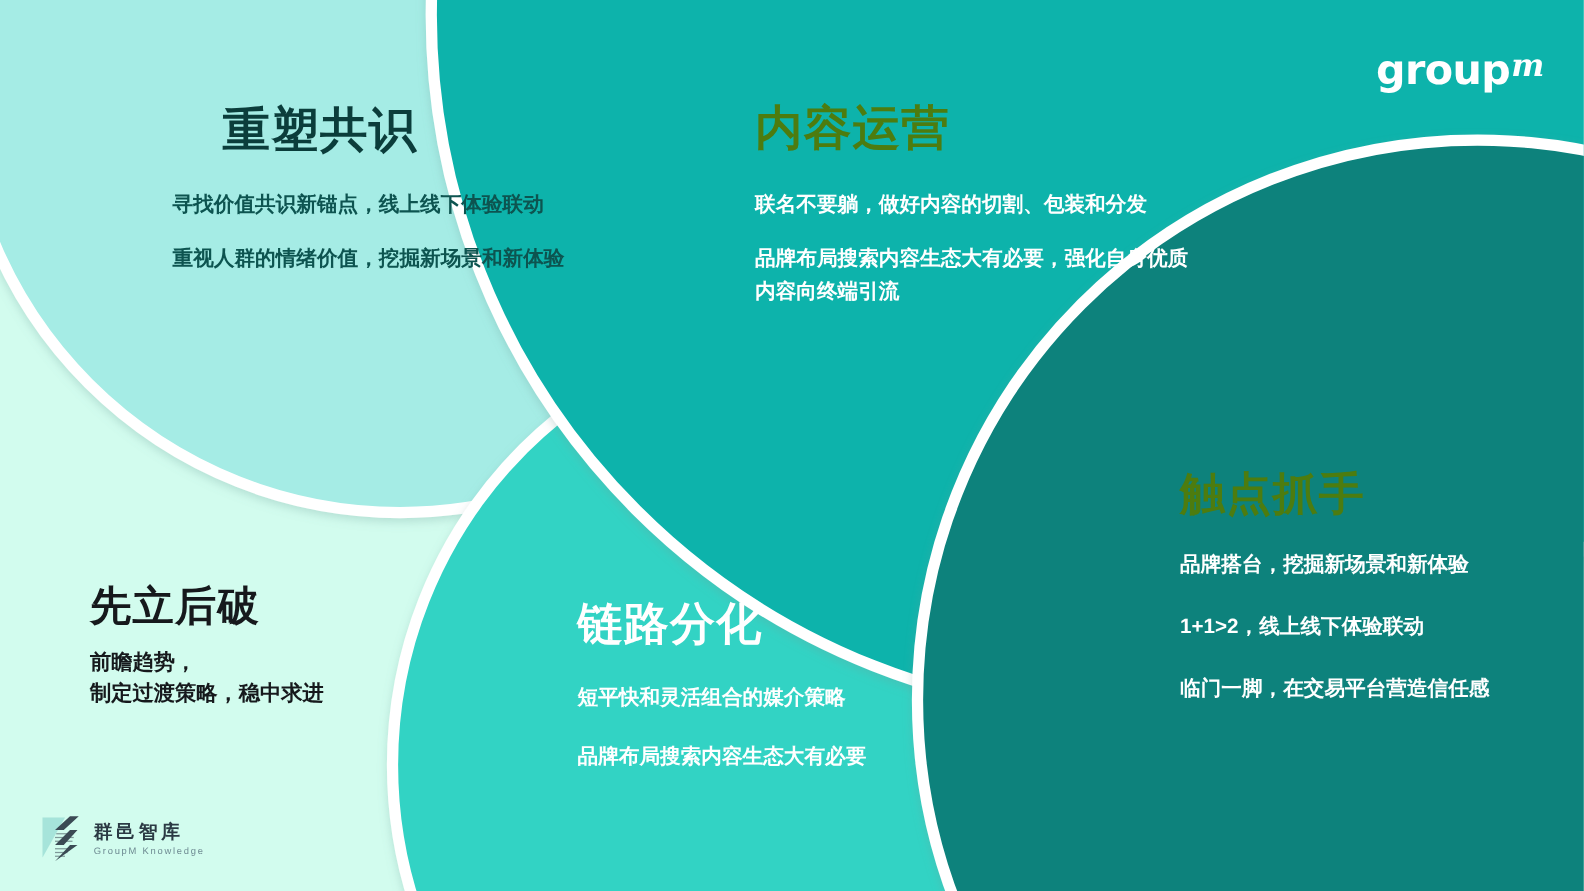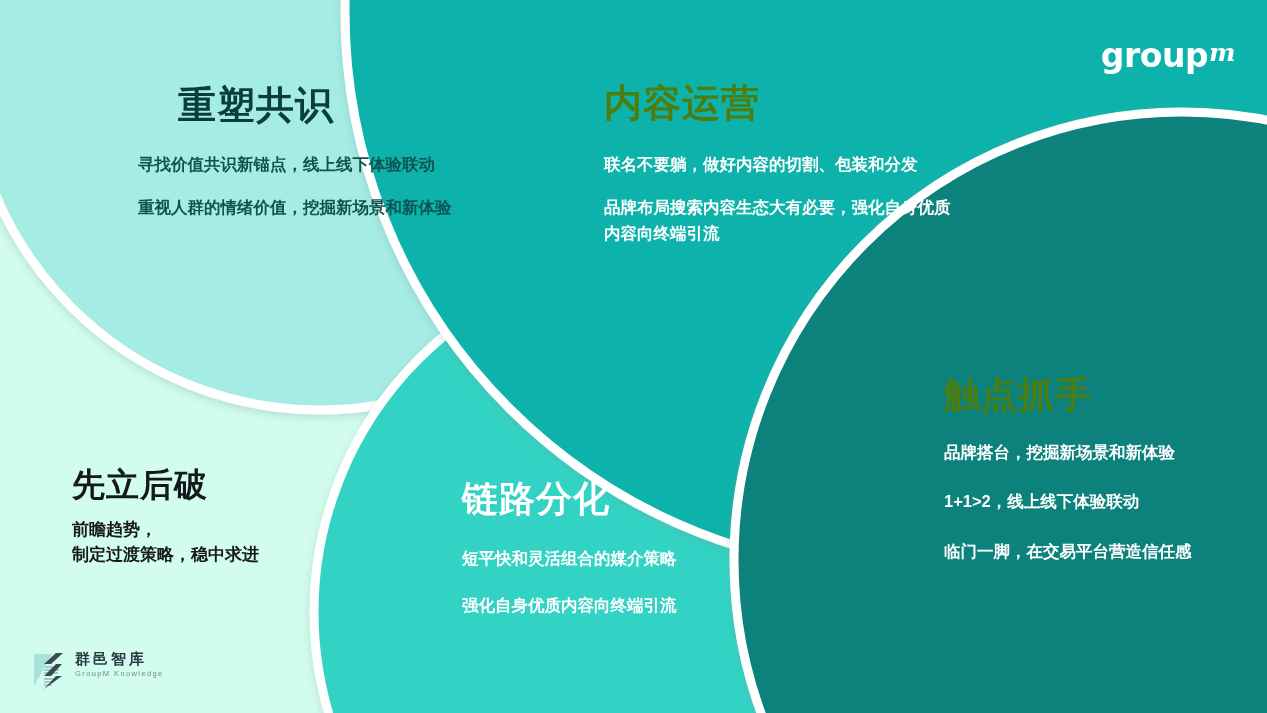"强化自身优质内容向终端引流" div.p { text: 强化自身优质内容向终端引流 -> 品牌布局搜索内容生态大有必要 }
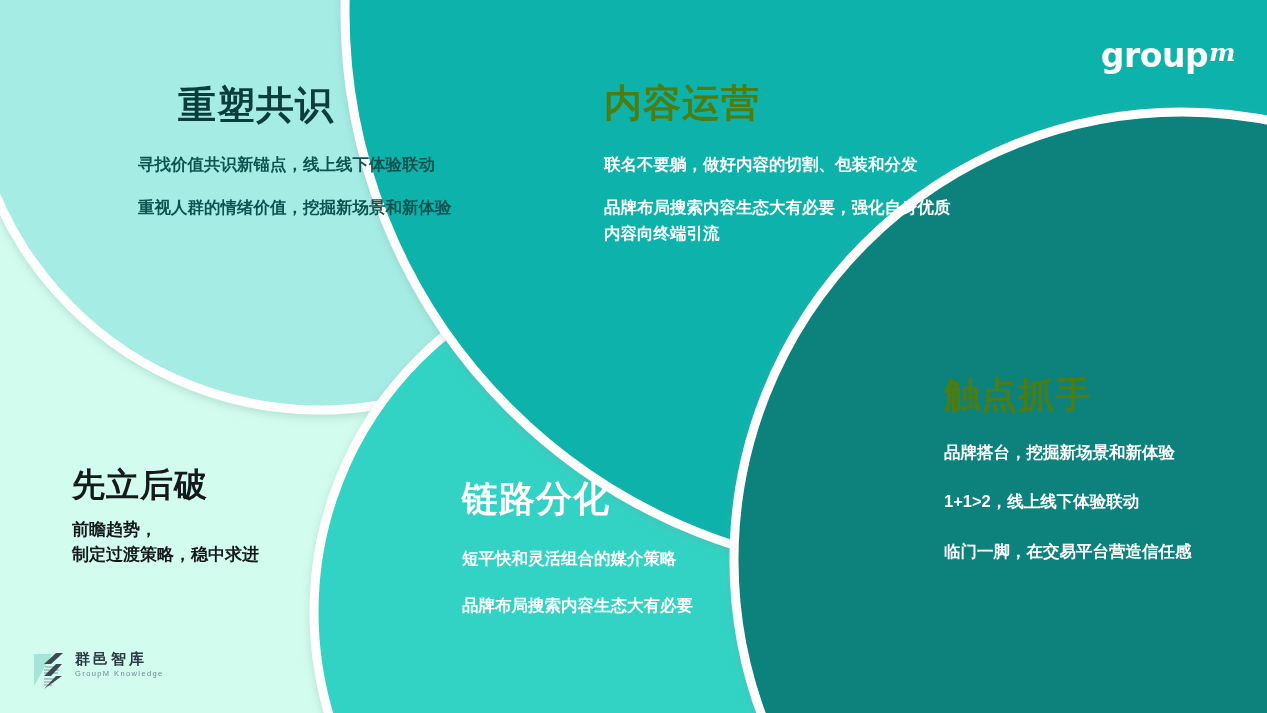"群邑智库" #logo-km { align-items: none -> center }
